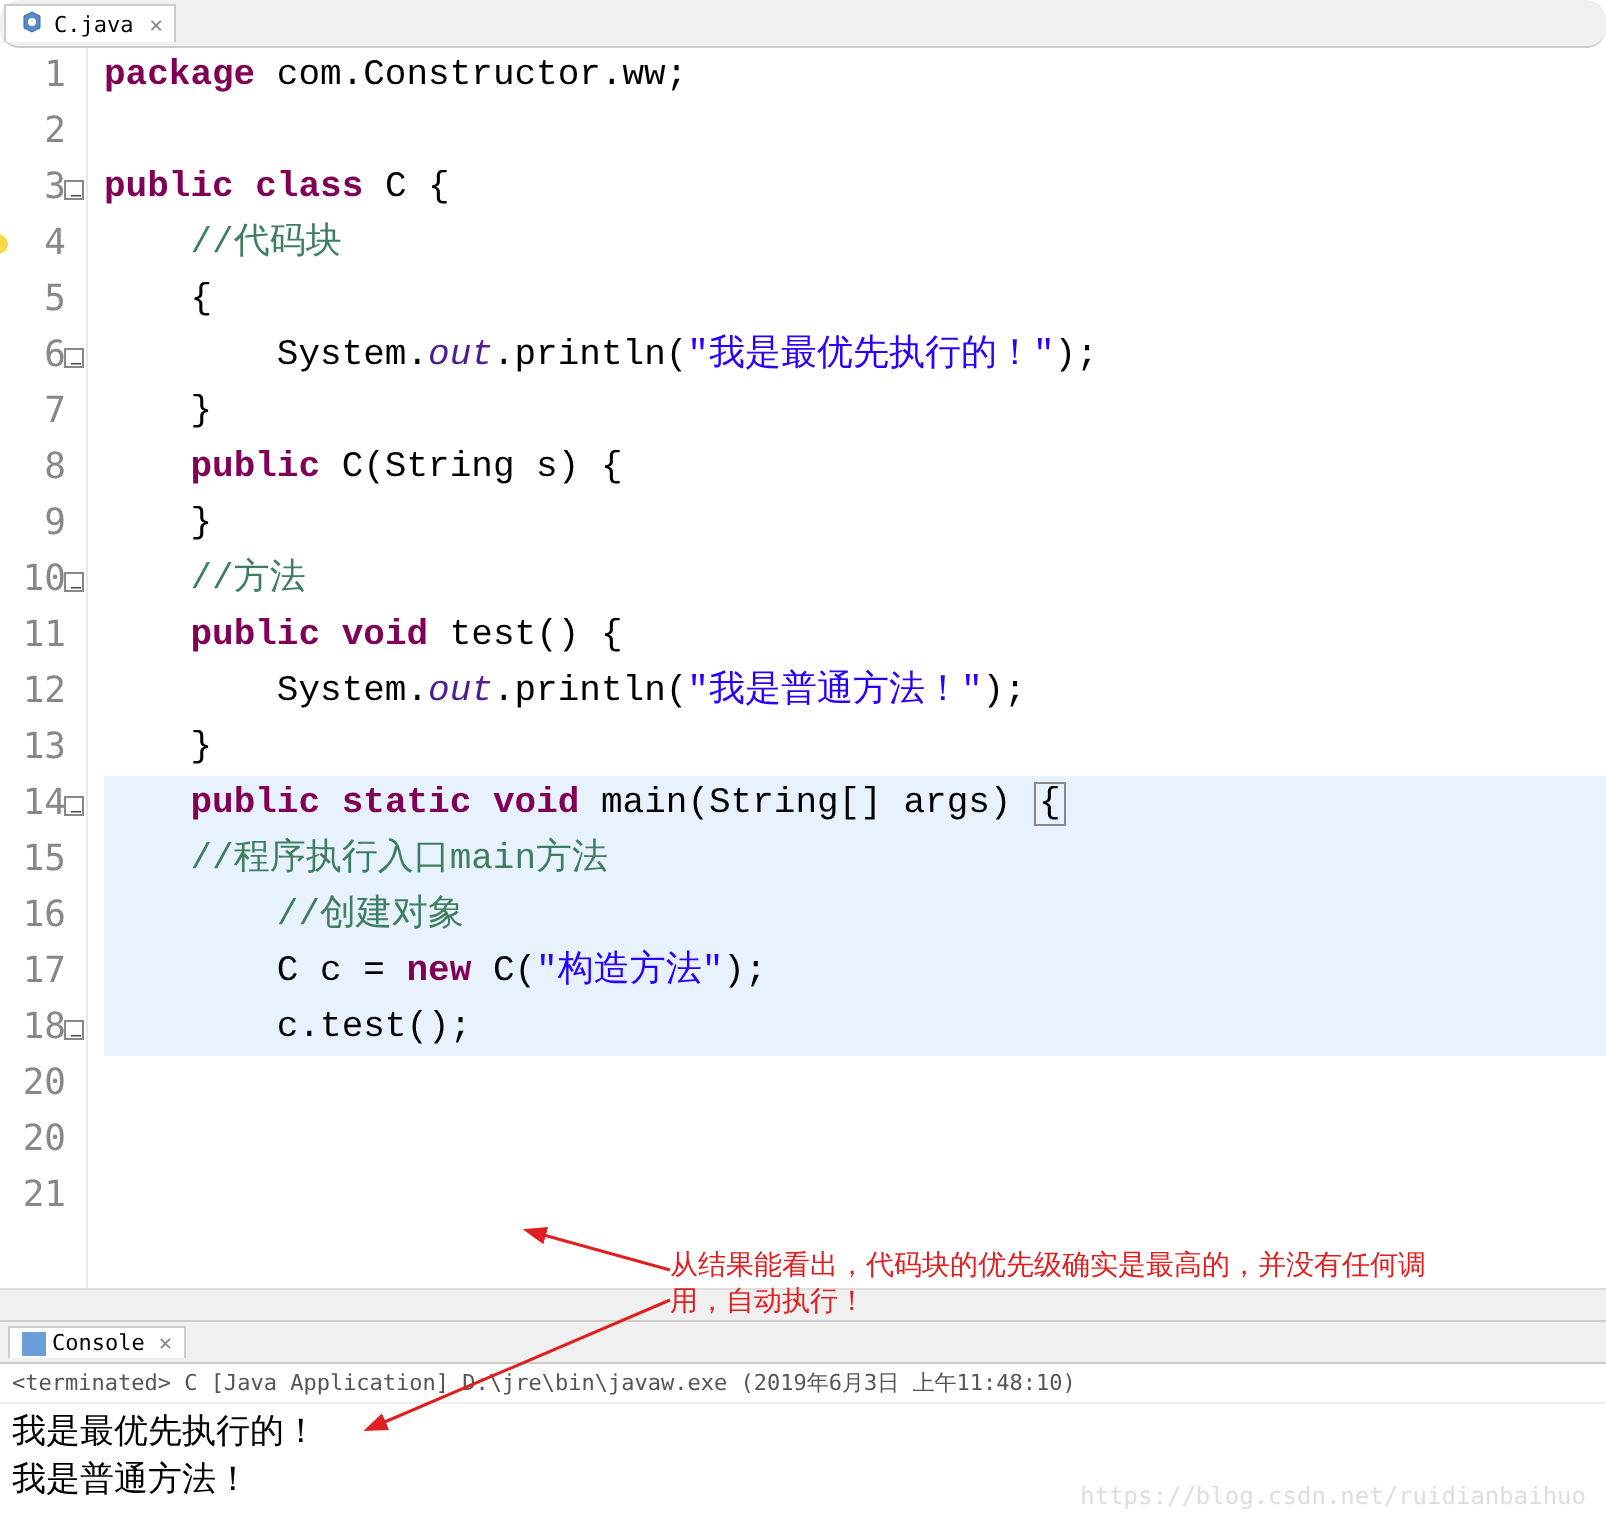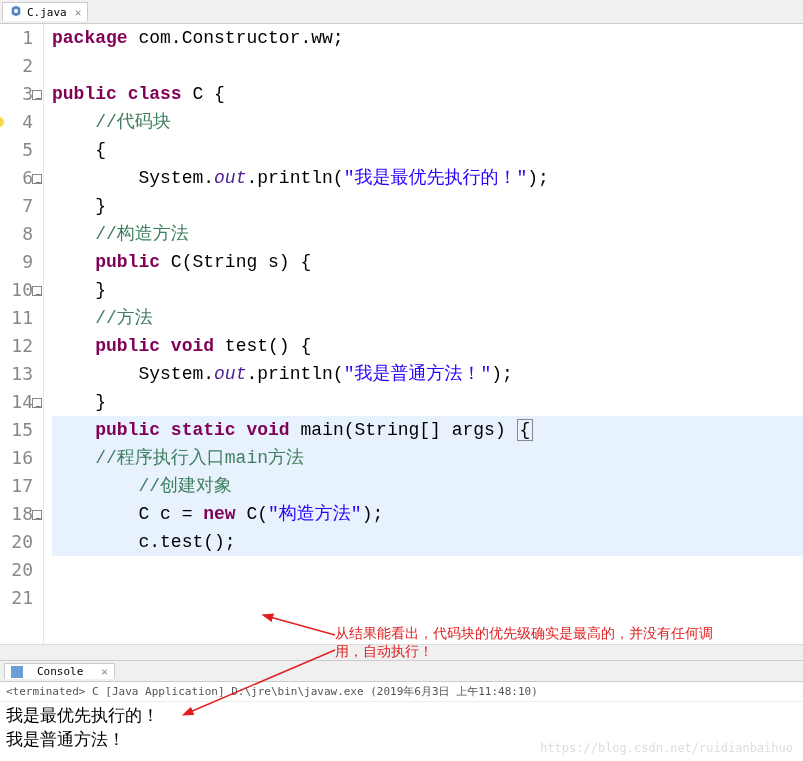"C.java" .tab-bar { border-radius: none -> 10px }
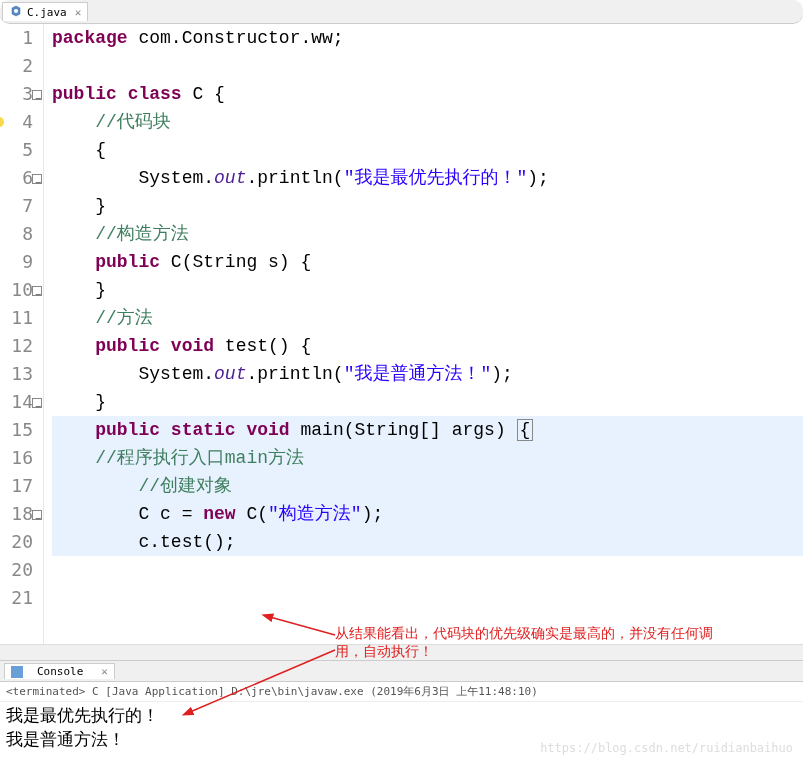"//构造方法" div.cl { html: <div> <span>//构造方法</span></div> -> none }
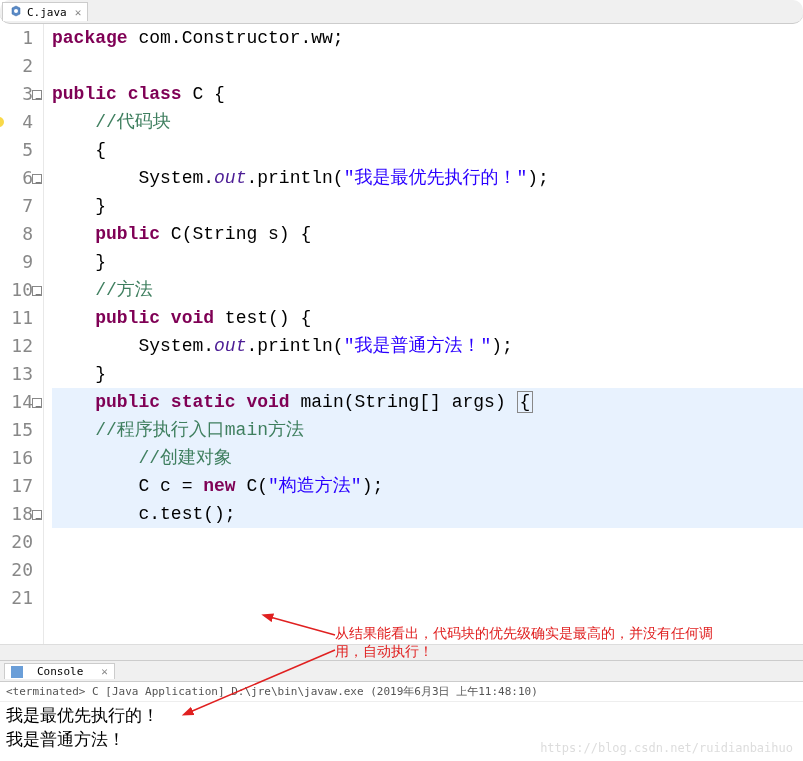"Console" .console-tab { gap: 14px -> 3px }
